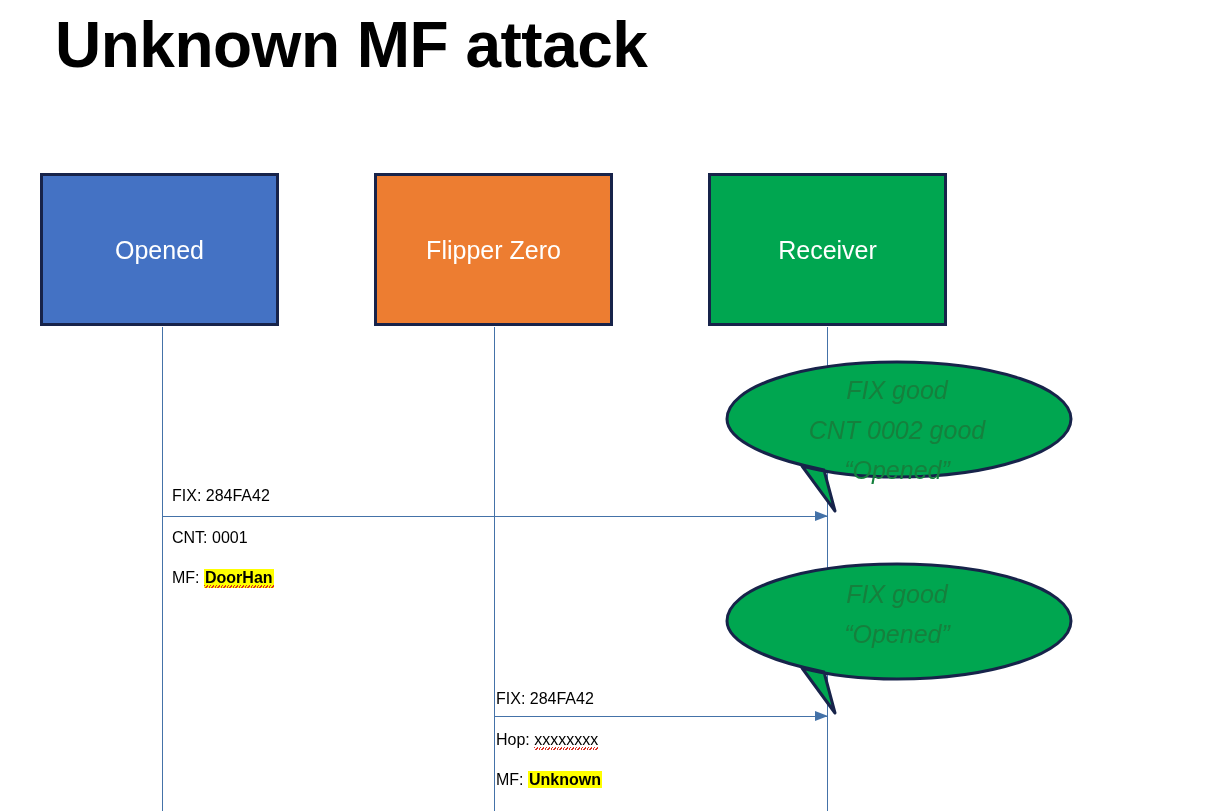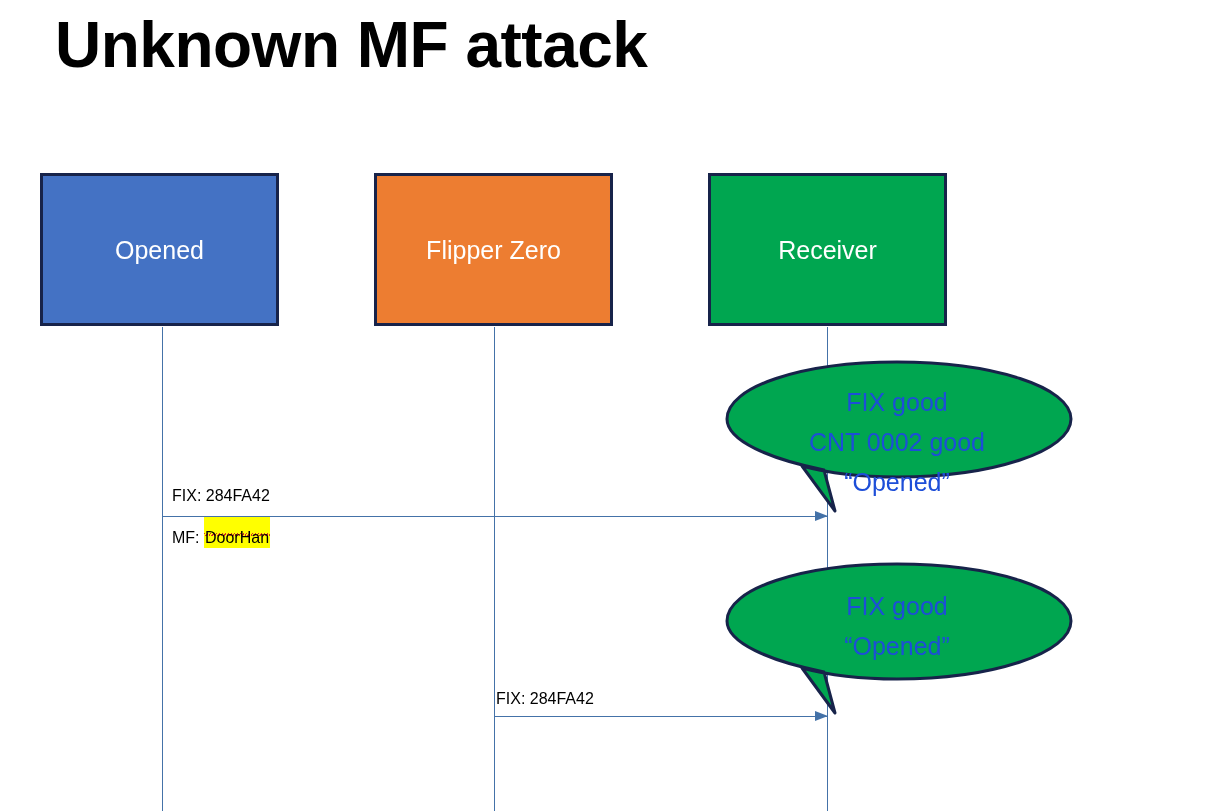"FIX good" .callout .callout-text { color: #1d4ed8 -> #15803d; font-style: none -> italic; top: 12px -> 0 }
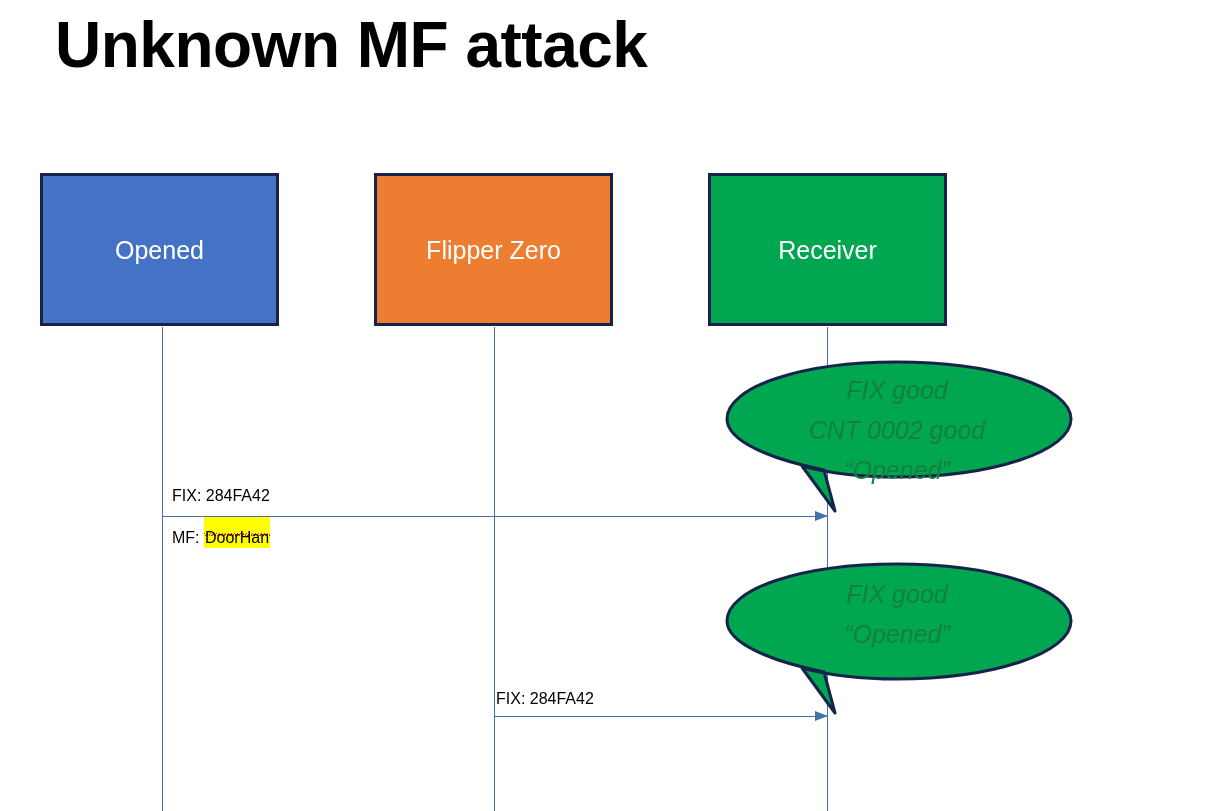"CNT: 0001" span.line { html: none -> <span>CNT: 0001</span> }
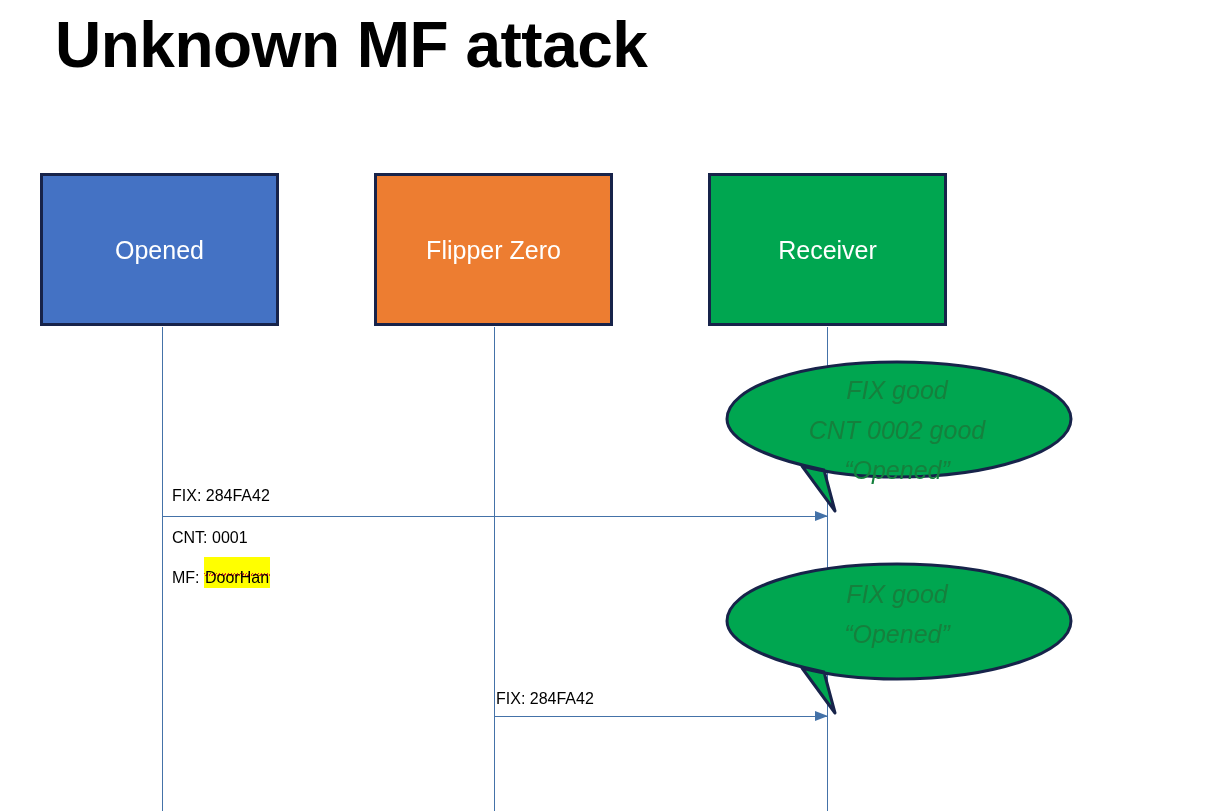"DoorHan" .hl { font-weight: none -> bold; padding: 12px 1px -> 0 1px }
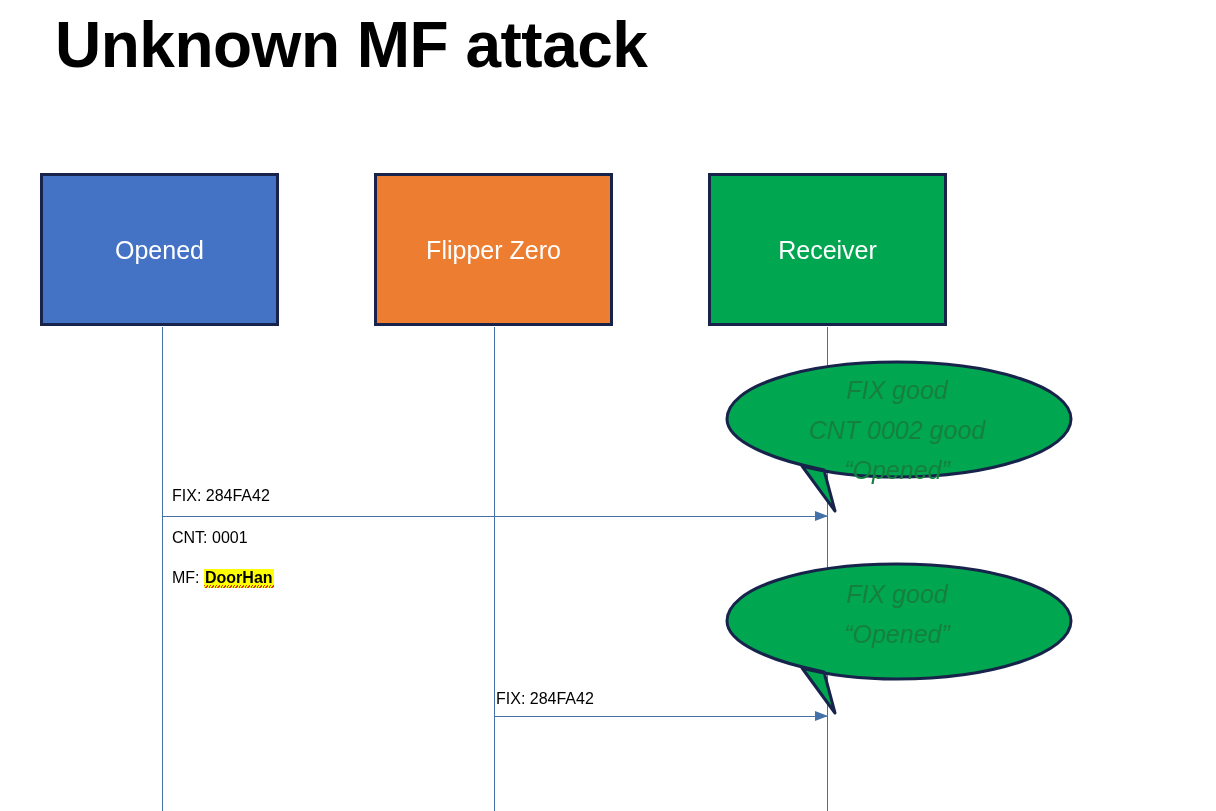"Hop: xxxxxxxx" div.msg-text { html: none -> <div> <span> <span>Hop: </span><span>xxxxxxxx</span> </span> <span> <span>MF: </span><span>Unknown</span> </span> </div> }
